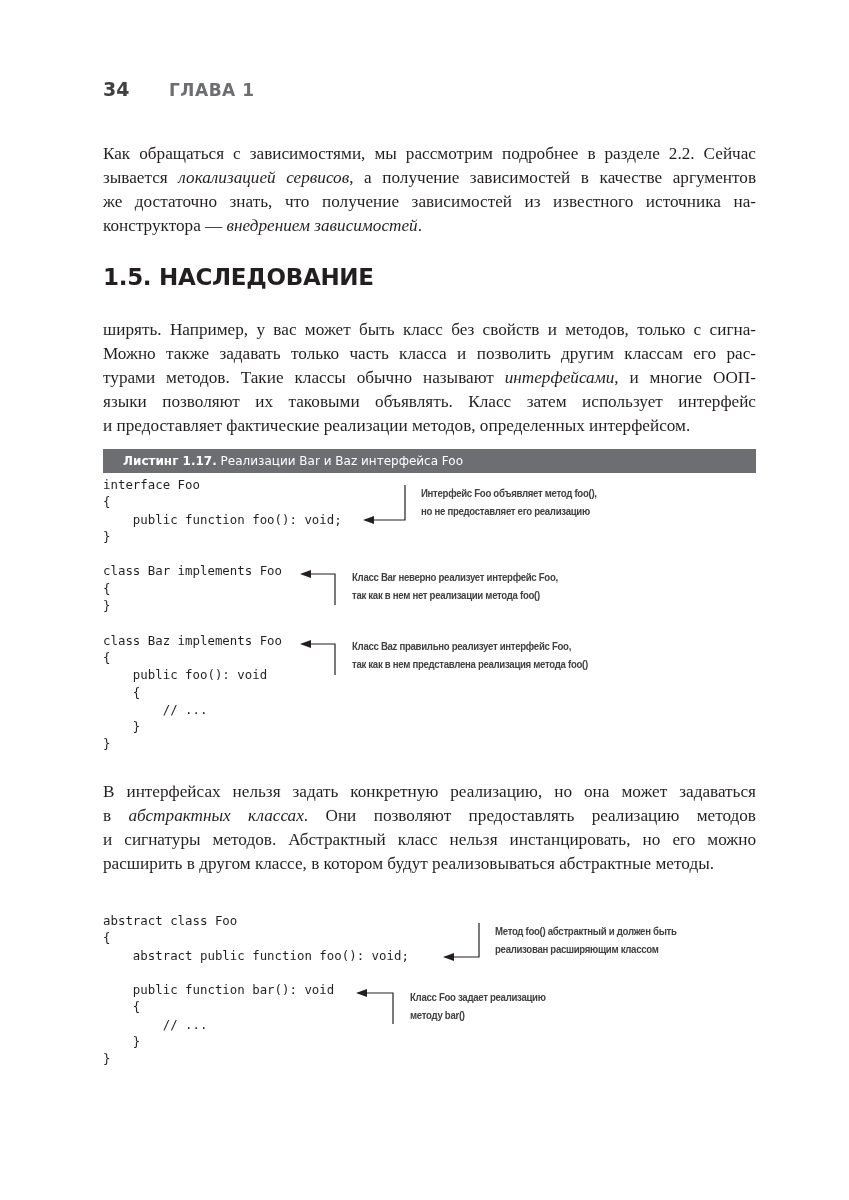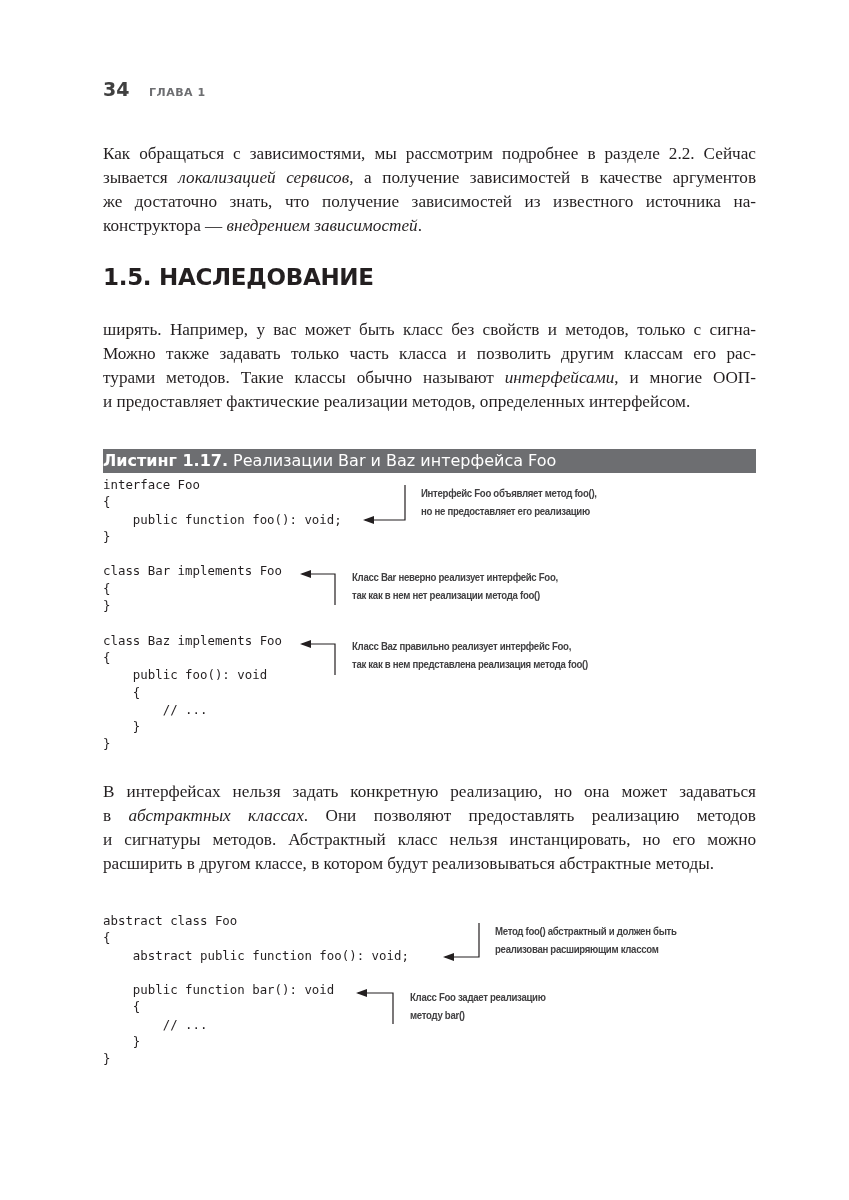"ГЛАВА 1" .chapter { font-size: 11px -> 17px; margin-left: 14px -> 34px }
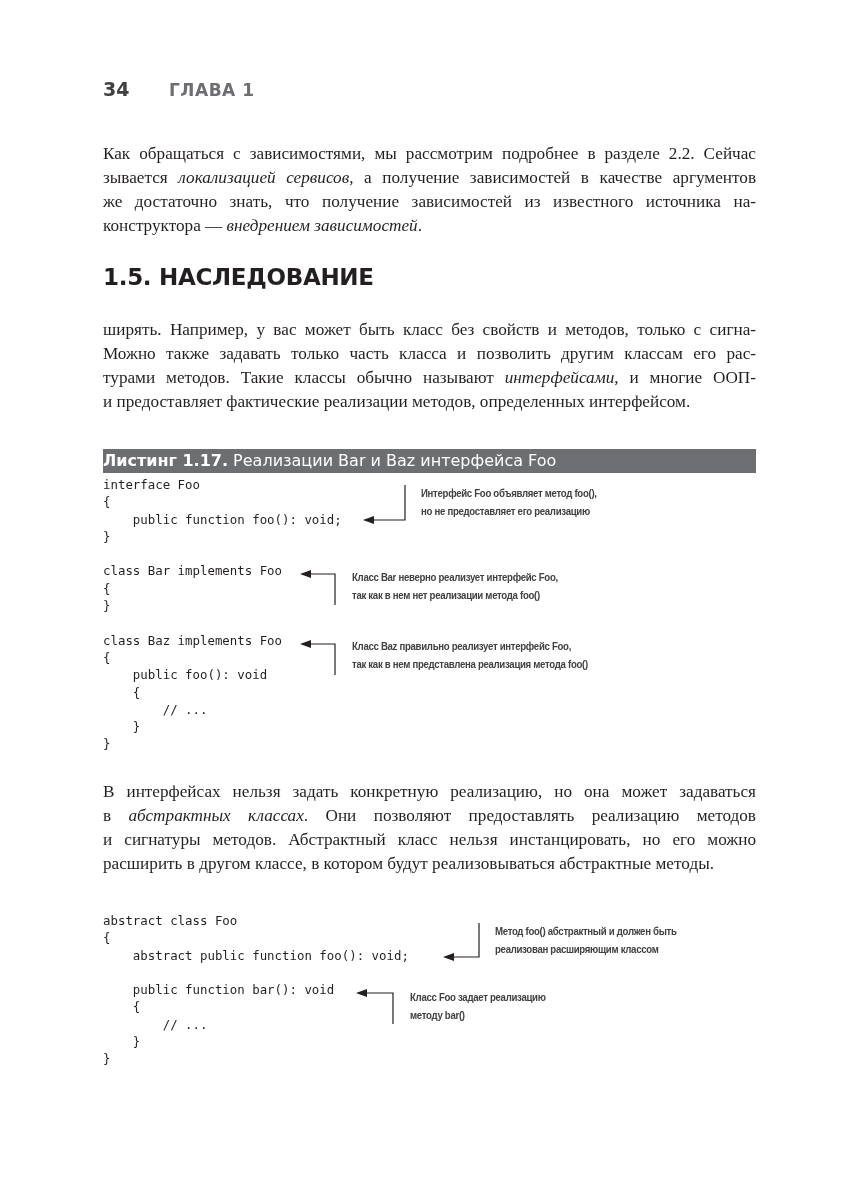"языки позволяют их таковыми объявлять." span.line { html: none -> <span><span>языки позволяют их таковыми объявлять. Класс затем использует интерфейс</span></span> }
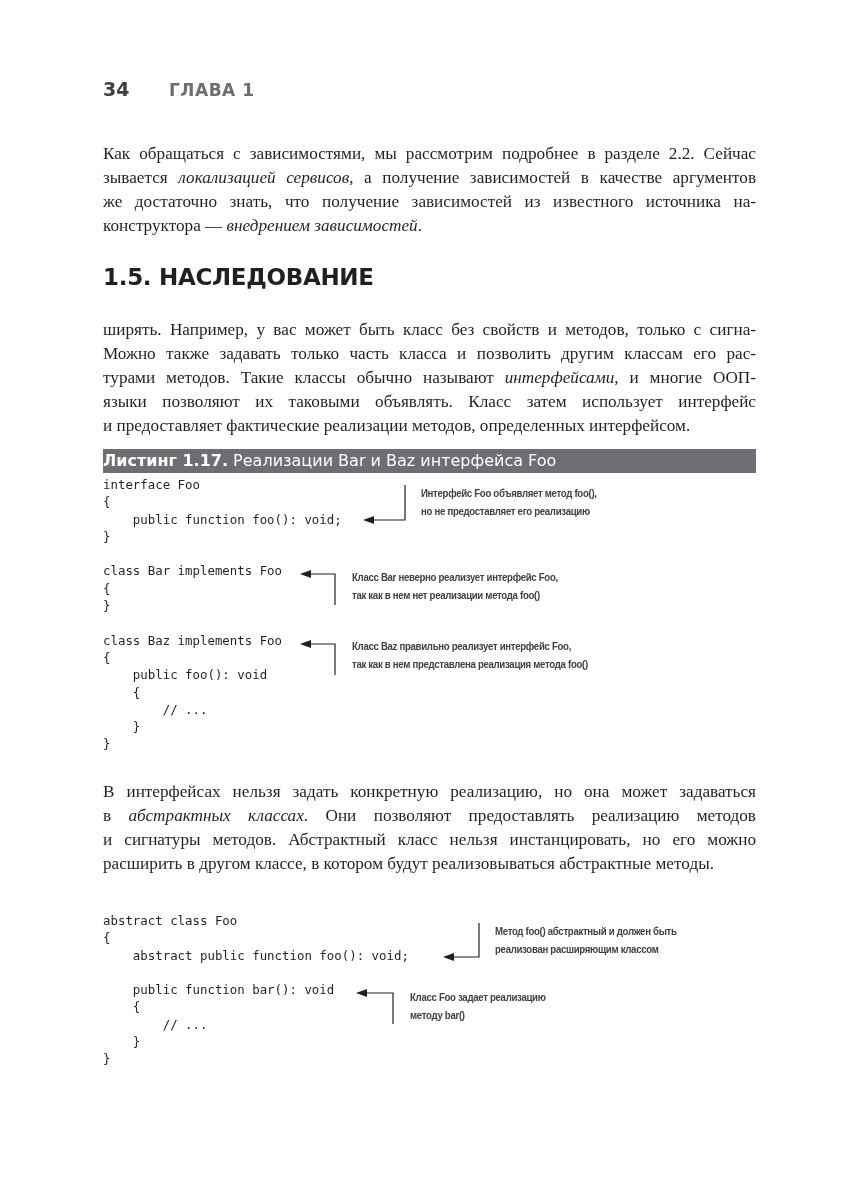"Листинг 1.17. Реализации Bar и" .listing-bar { font-size: 16px -> 12px; padding-left: 0 -> 20px }
